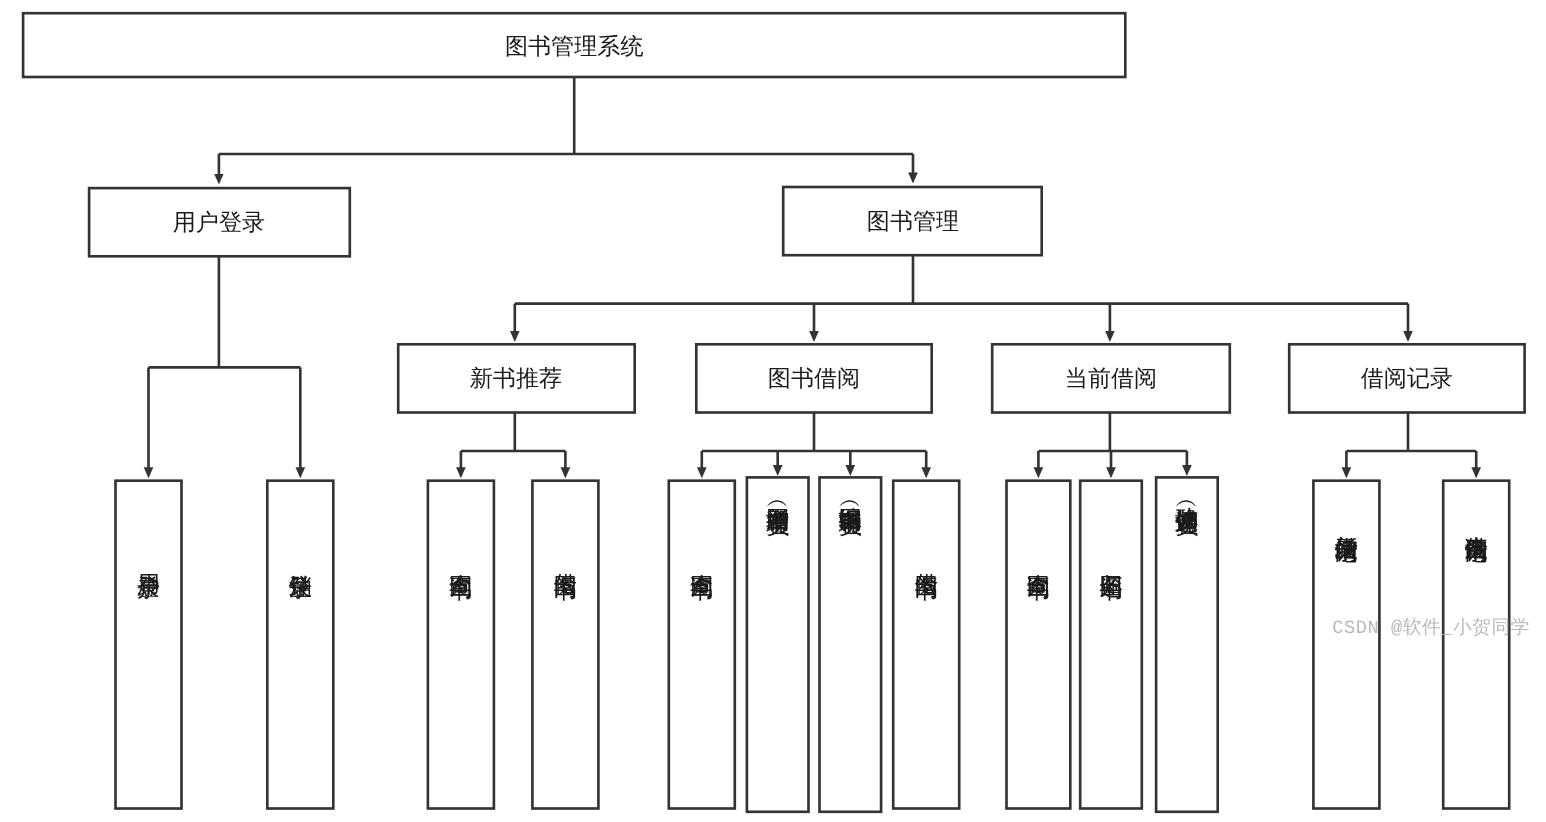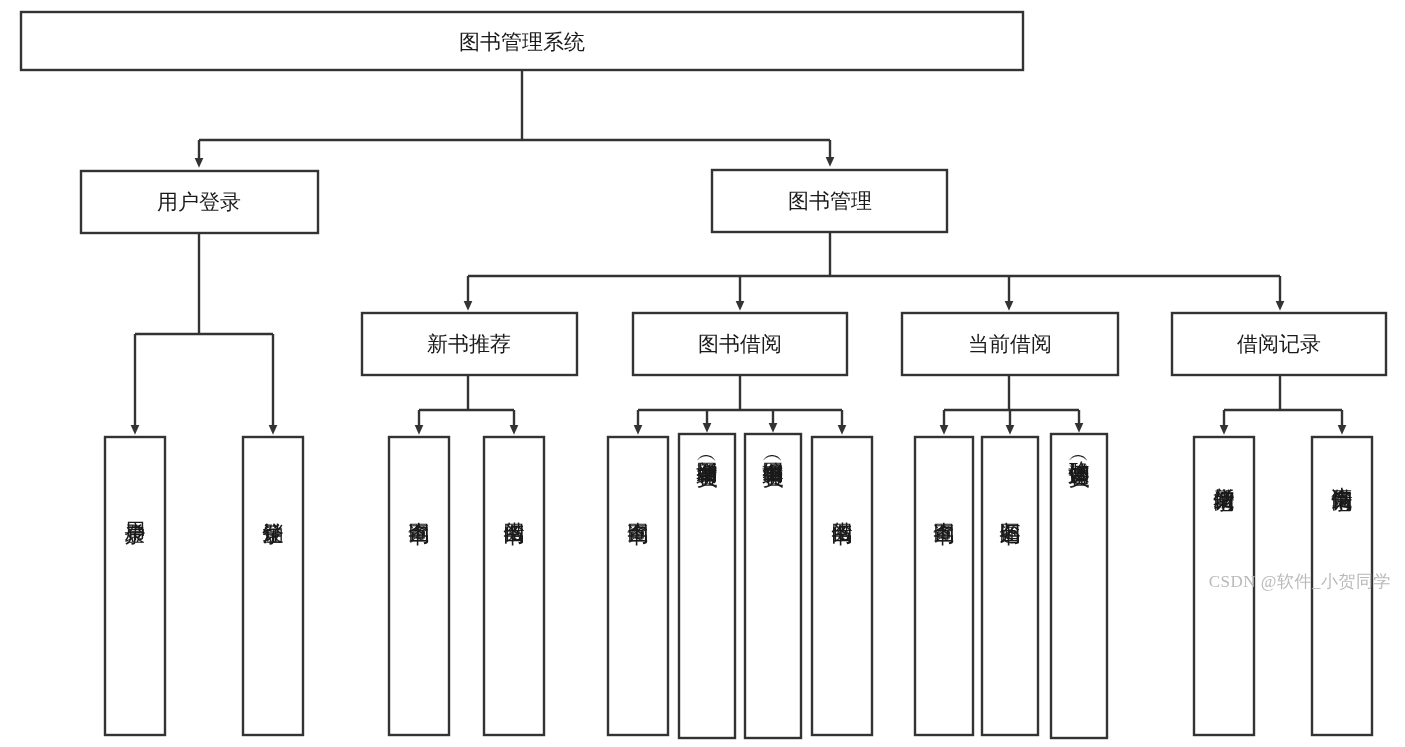"CSDN @软件_小贺同学" #watermark { bottom: 6px -> 18px; font-family: Liberation Serif, serif -> Liberation Mono, monospace }
